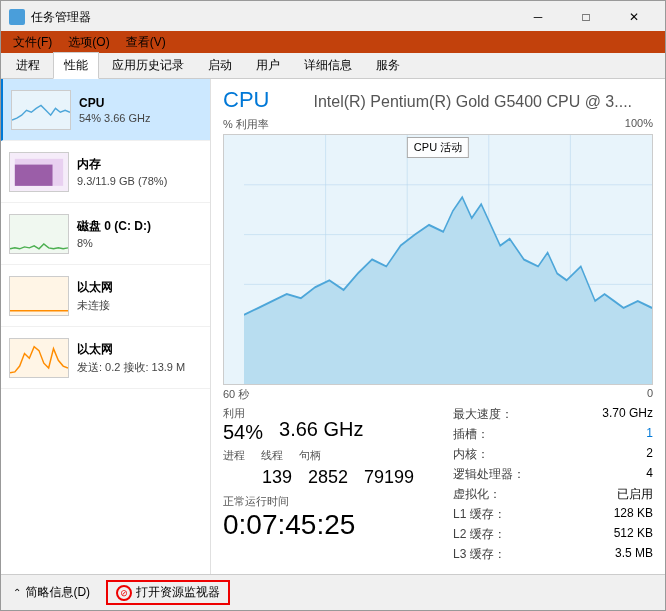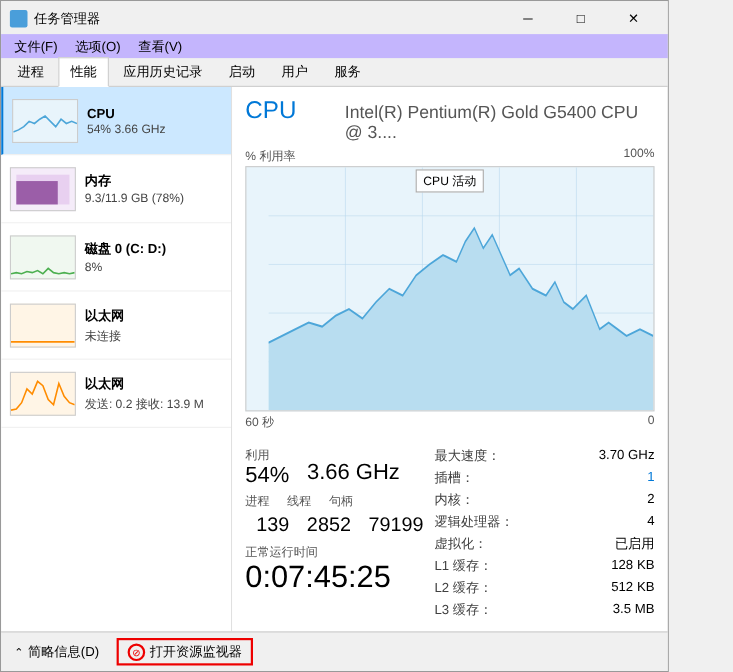"任务管理器" .window { width: 608px -> 666px }
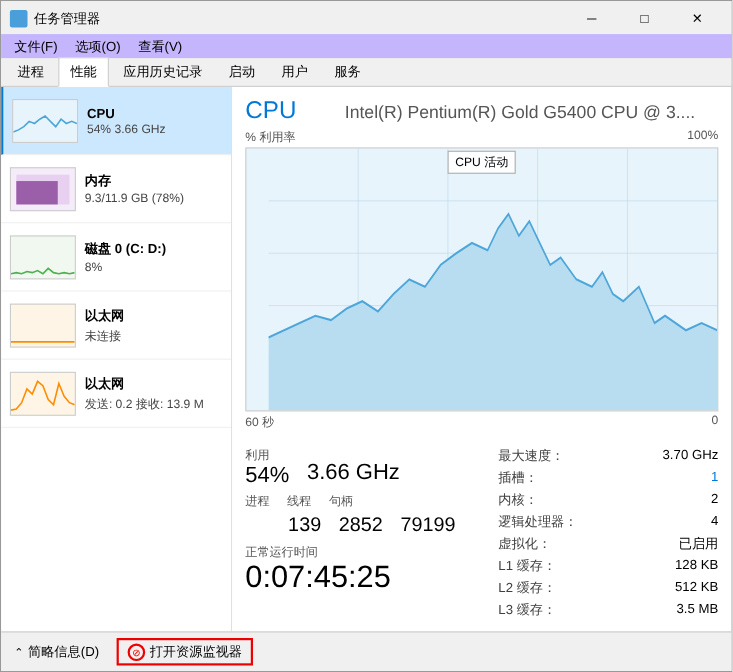"文件(F)" .menu-bar { background: #c4b5fd -> #c2410c }
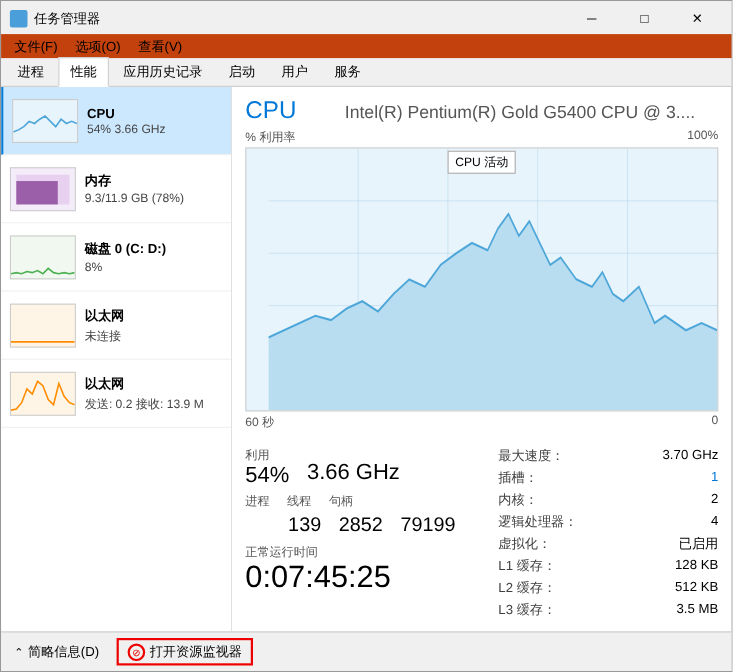"详细信息" div.tab { html: none -> <div>详细信息</div> }
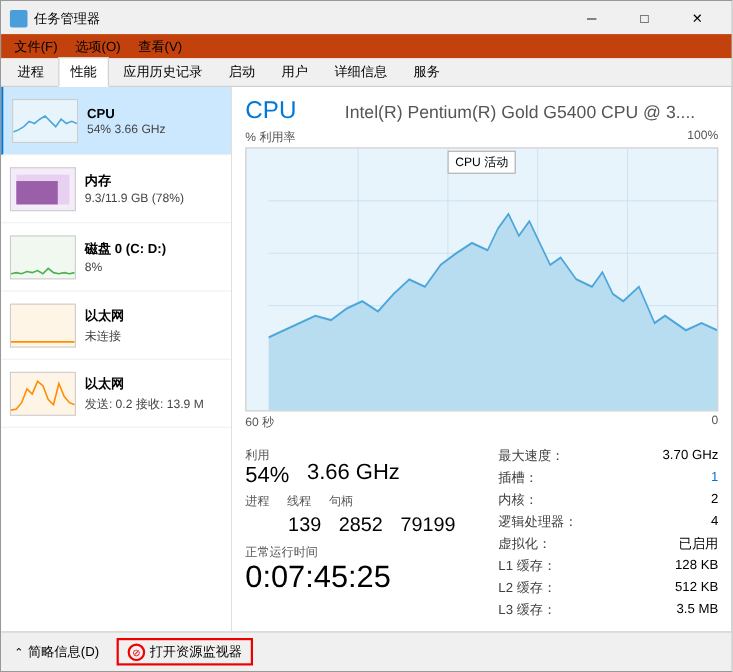"利用" .stats-area { margin-top: 11px -> 0 }
